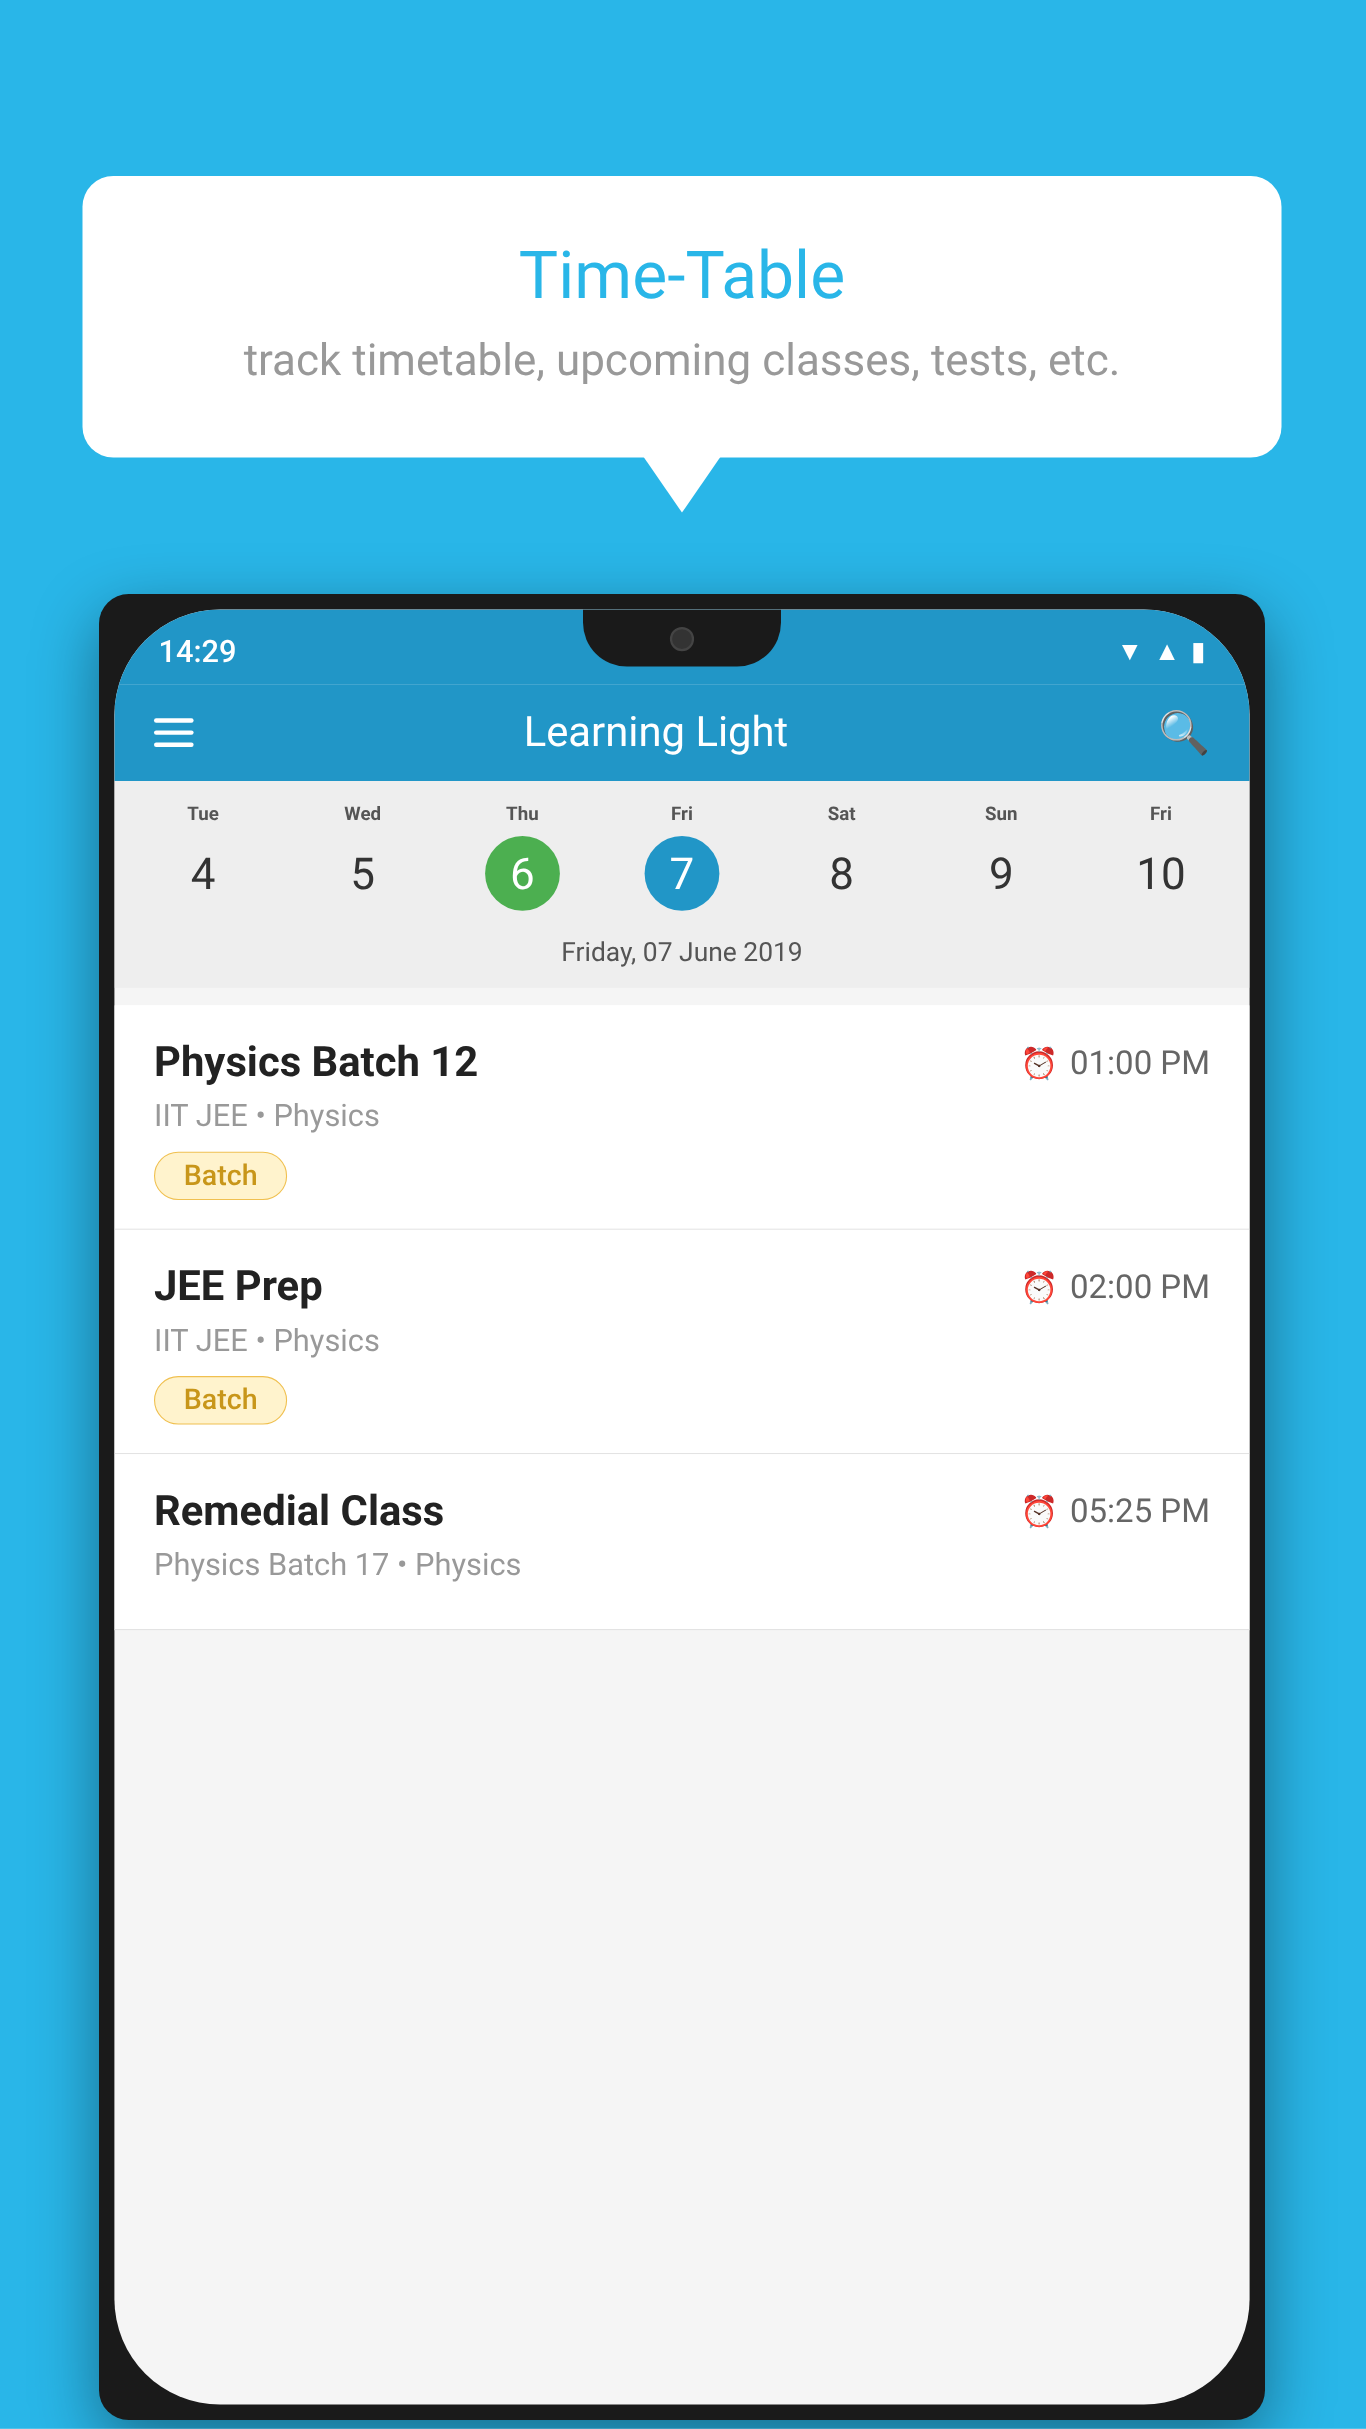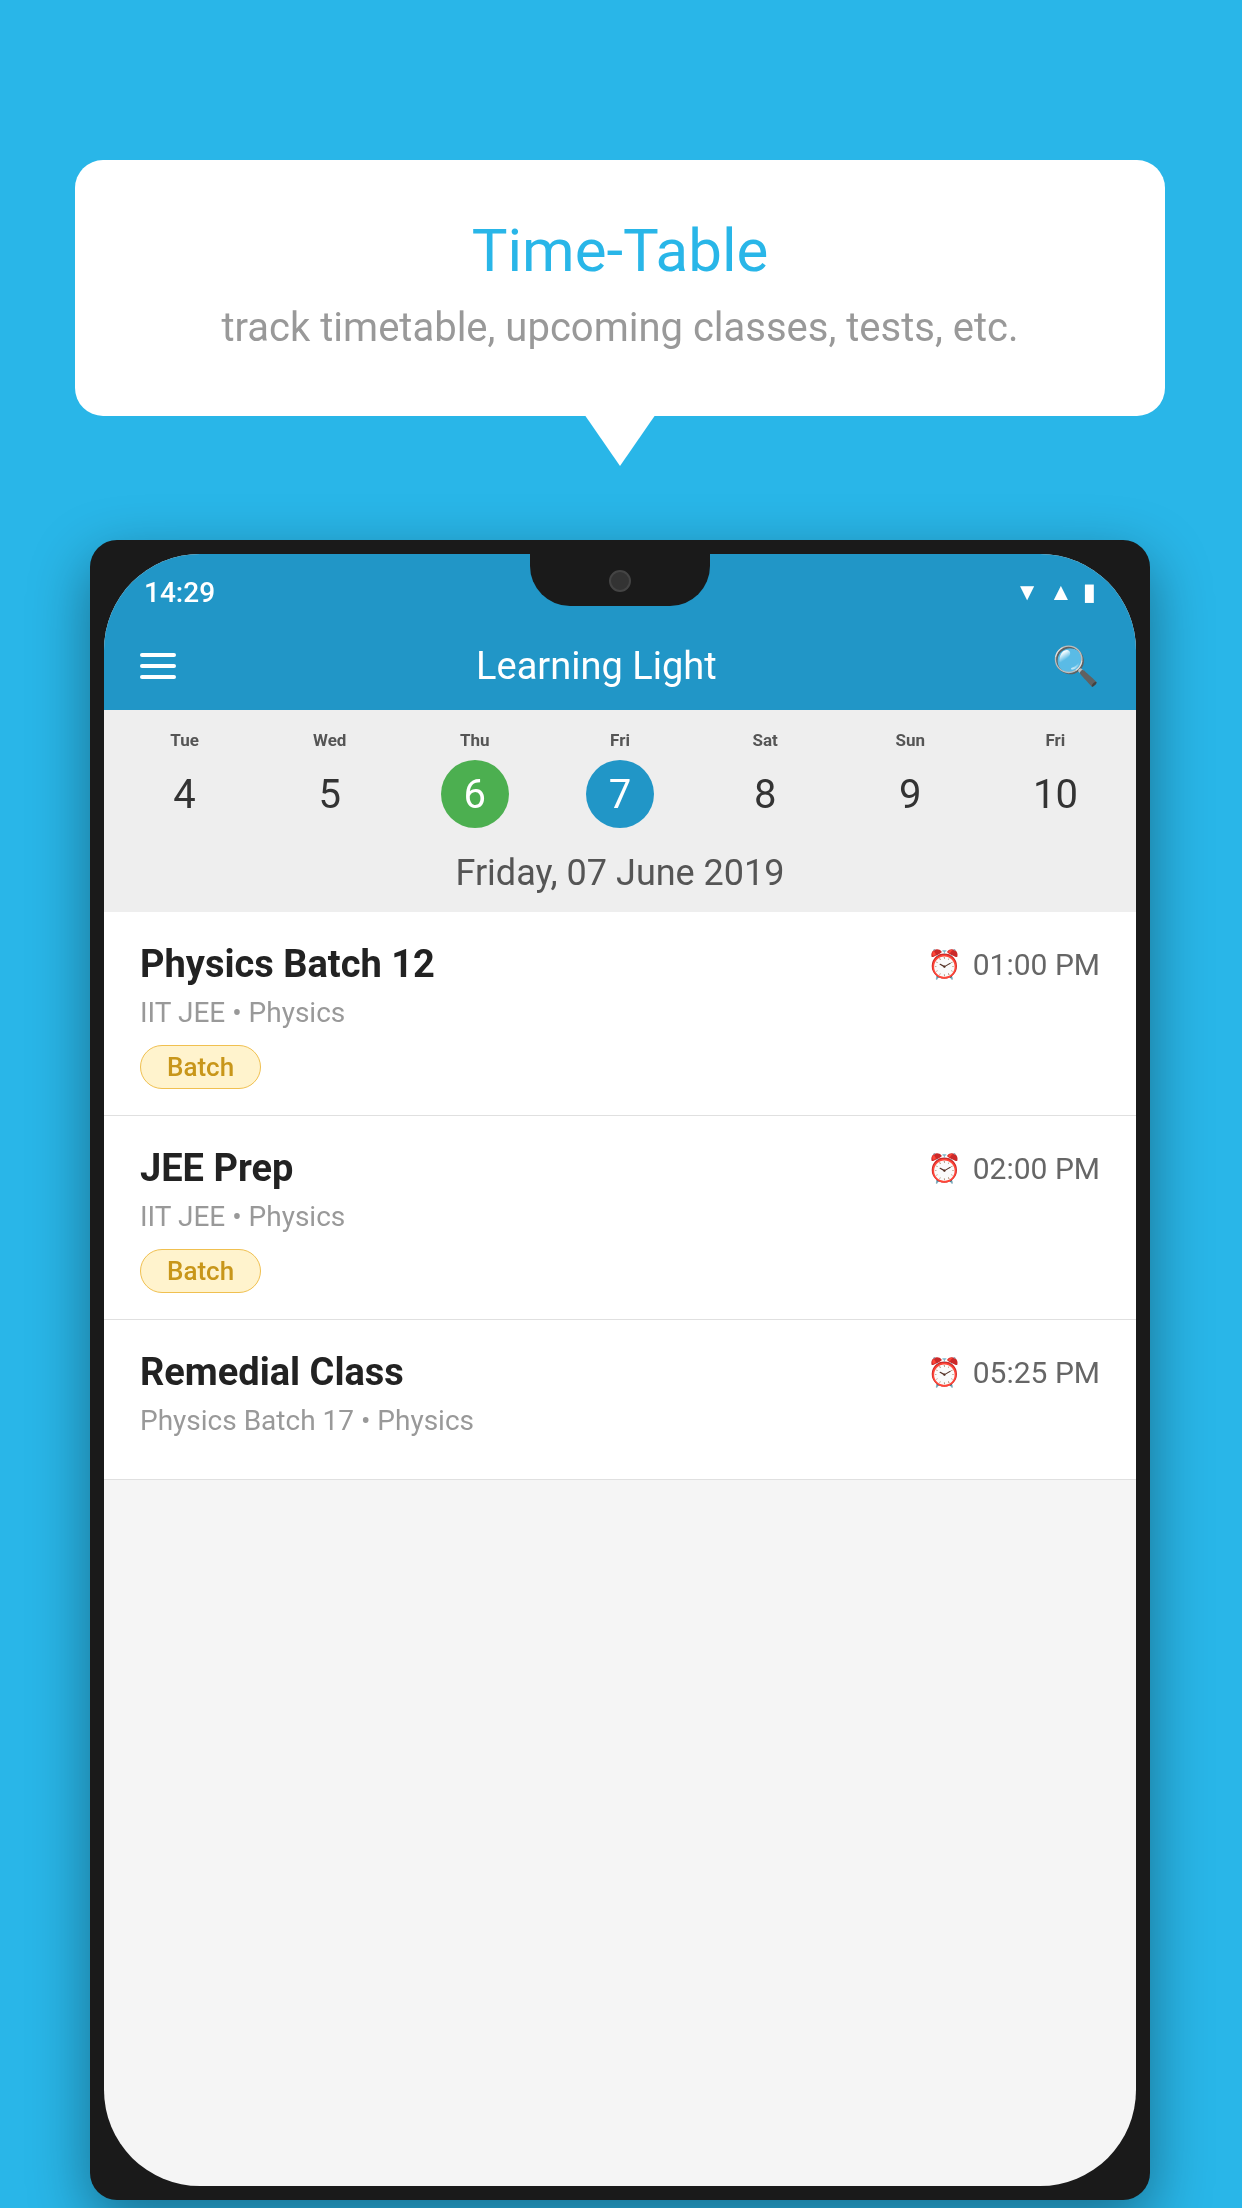"Friday, 07 June 2019" .selected-date-label { font-size: 36px -> 24px }
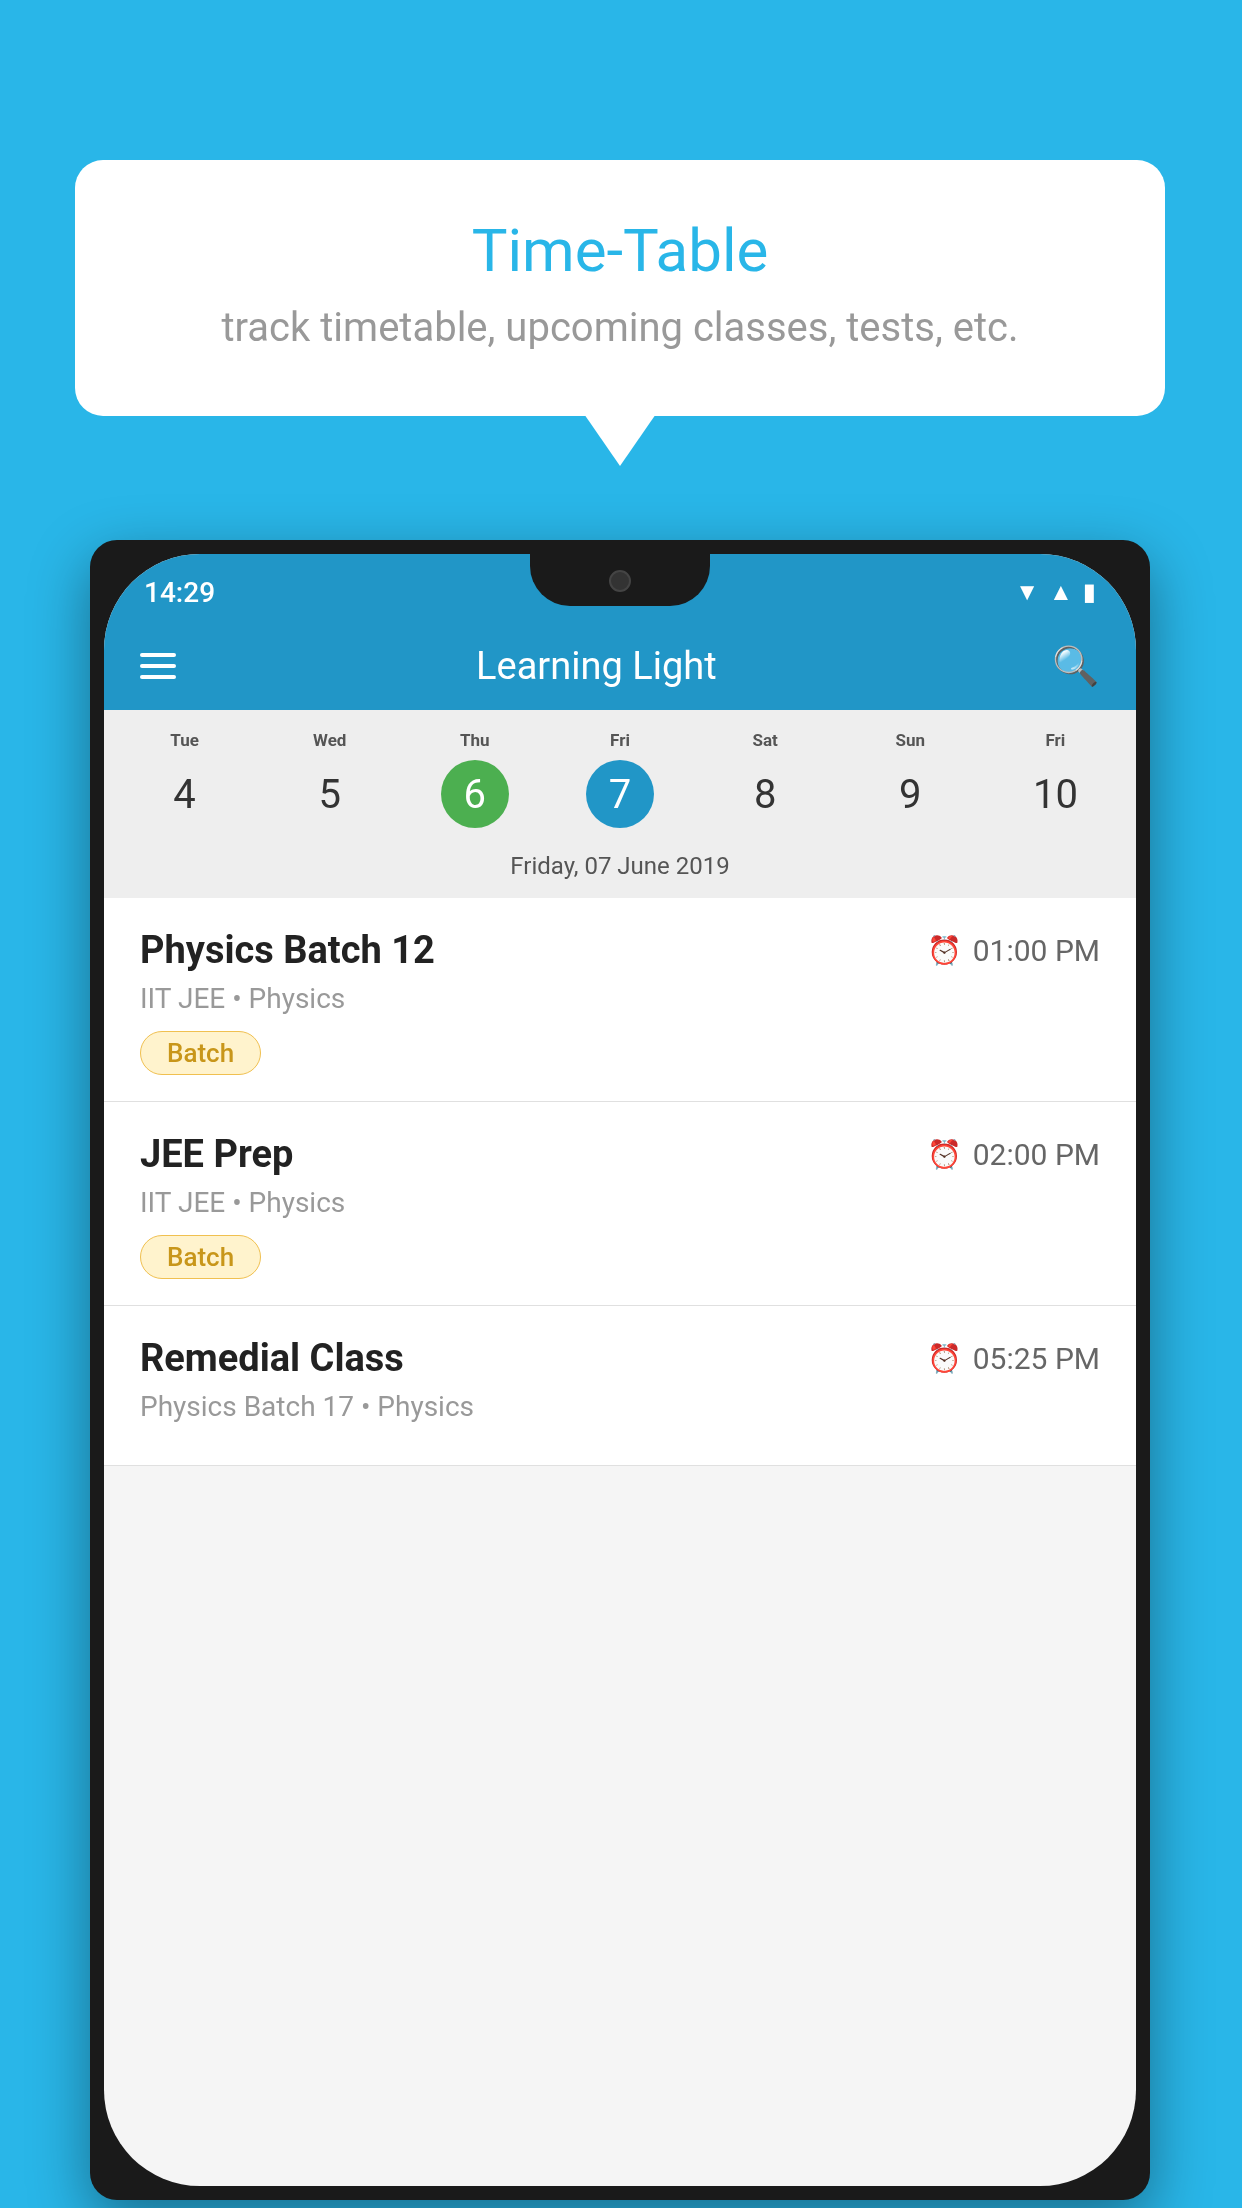"Physics Batch 12" .schedule-list { margin-top: none -> 16px }
